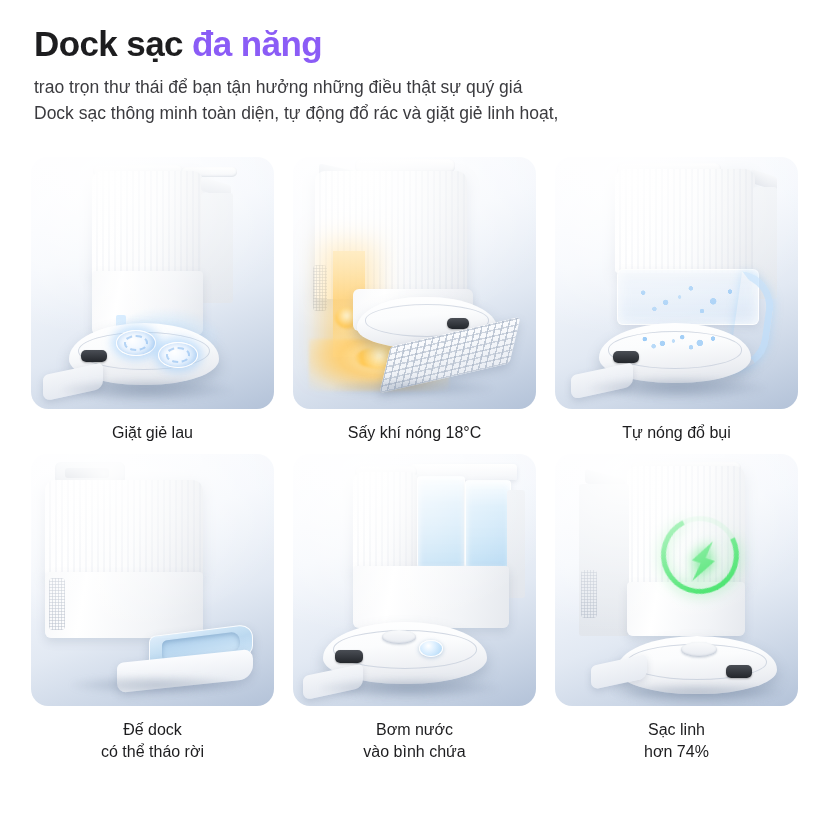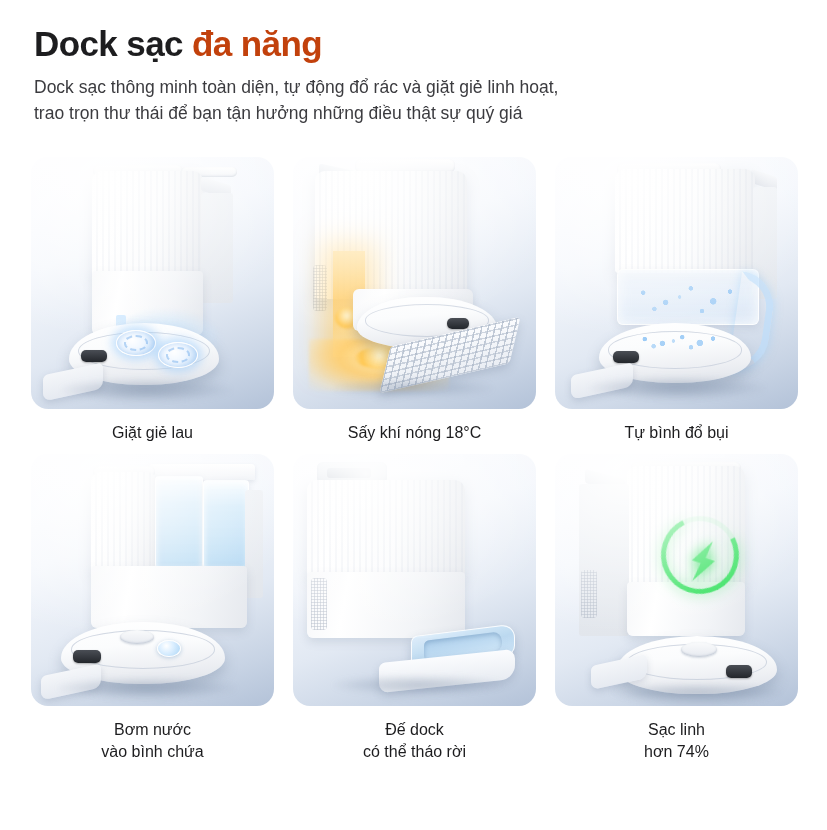"đa năng" .title .accent { color: #c2410c -> #8b5cf6 }
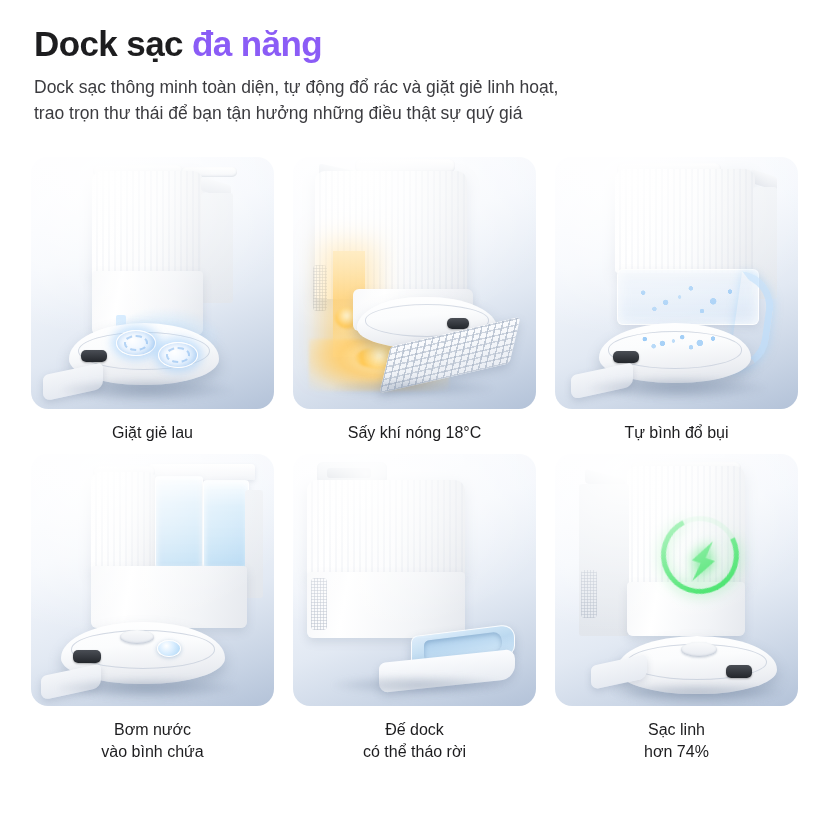"Dock sạc thông minh toàn" div { order: before "trao trọn thư thái để" -> after "trao trọn thư thái để" }
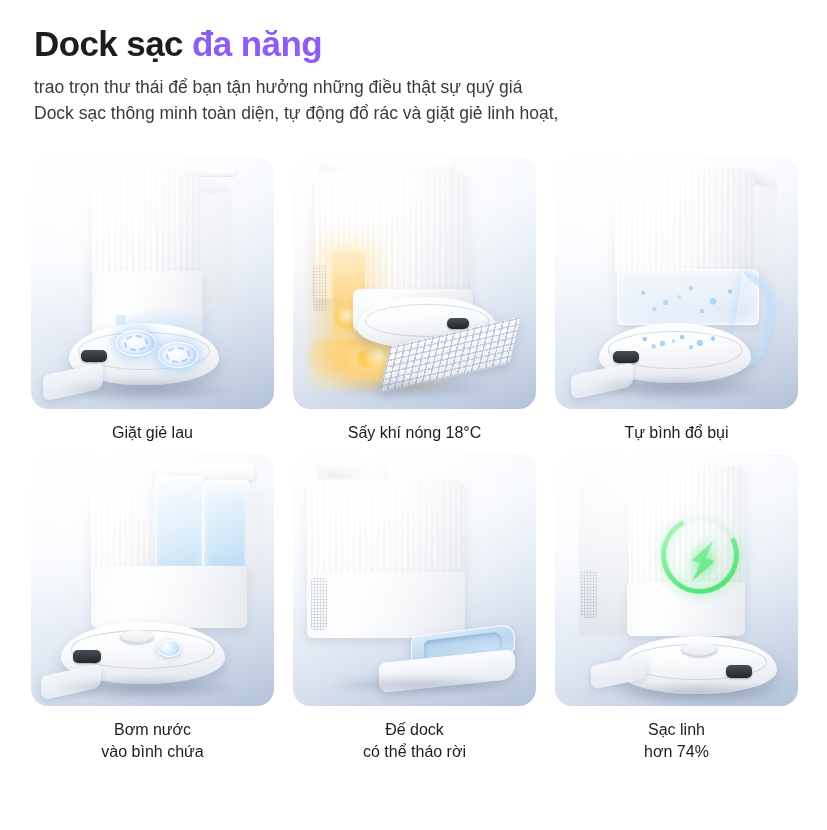"Tự bình đổ bụi" span { text: bình -> nóng }
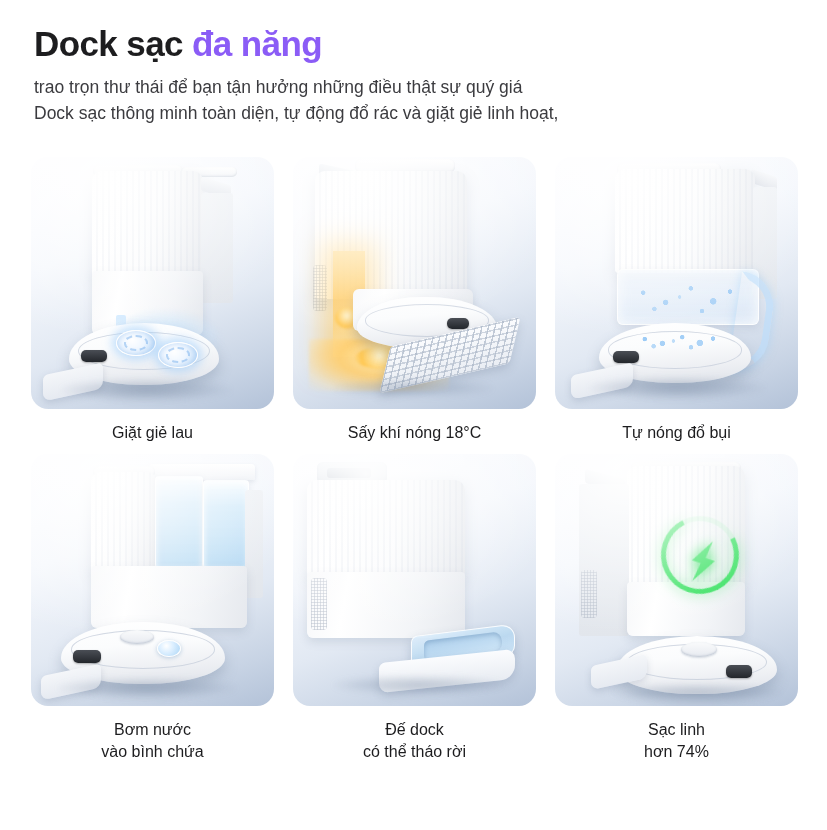"Bơm nước" div.cell { order: before "Đế dock" -> after "Đế dock" }
